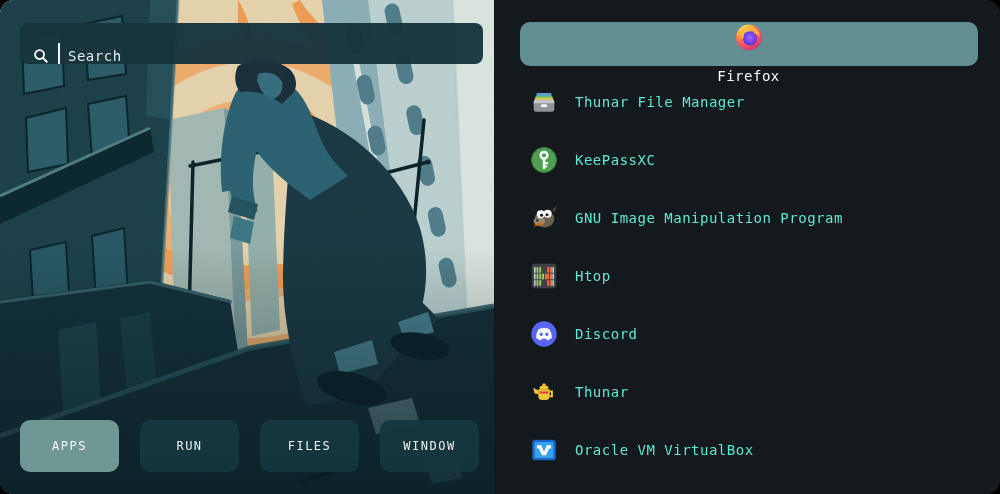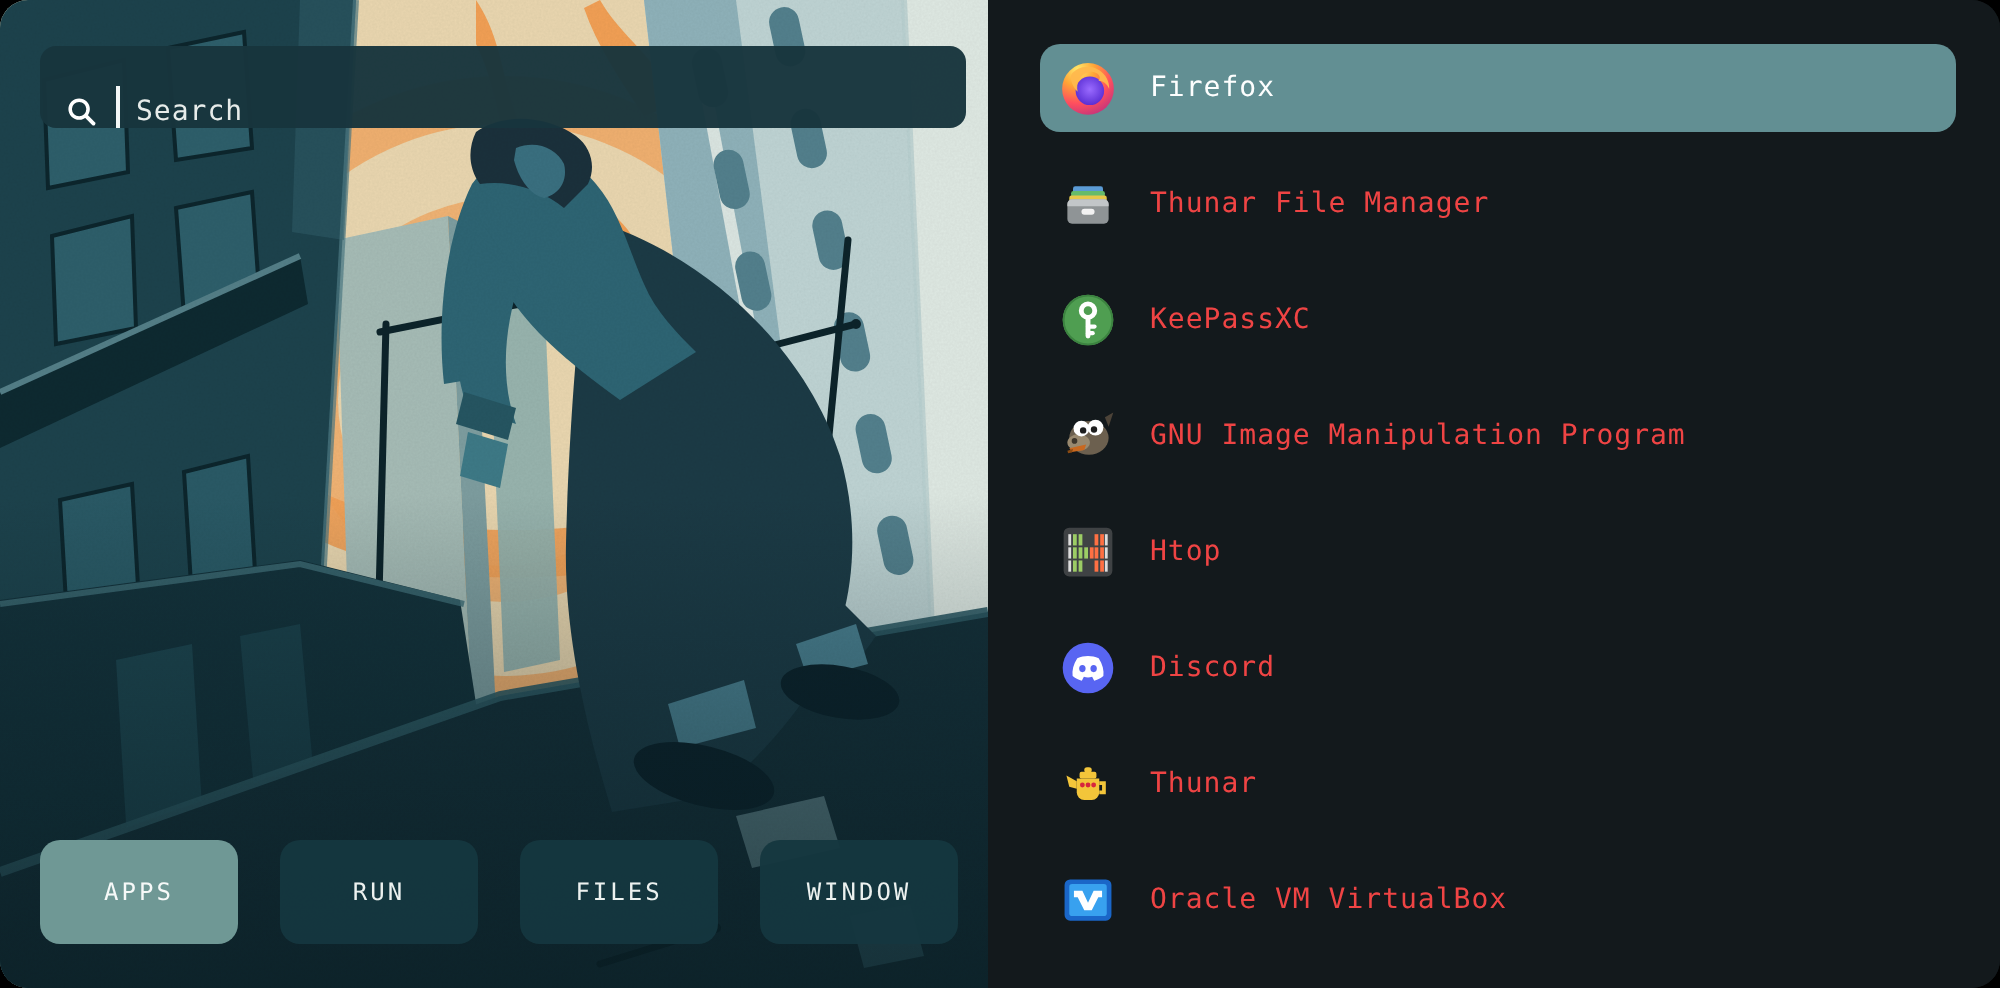"Firefox" .app-row.selected { flex-direction: none -> column }
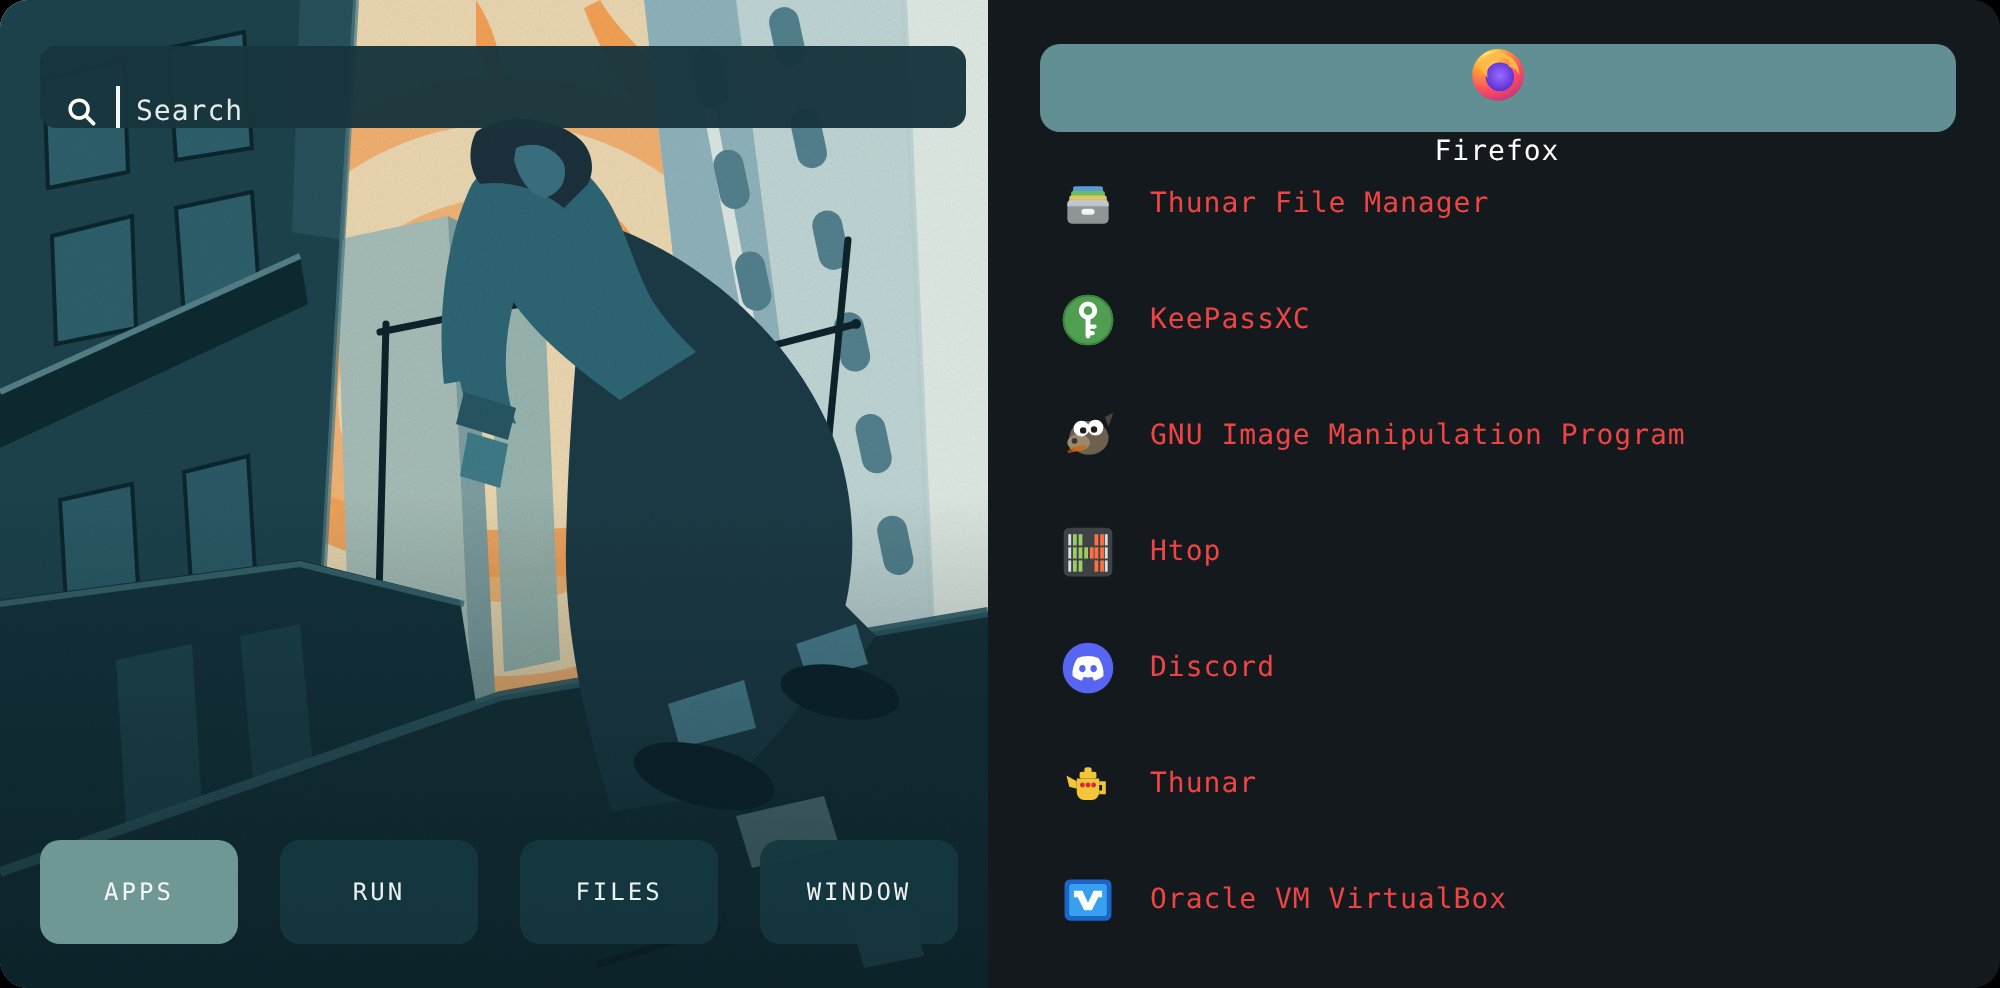"Thunar File Manager" .app-row { color: #ef4444 -> #5eead4 }
